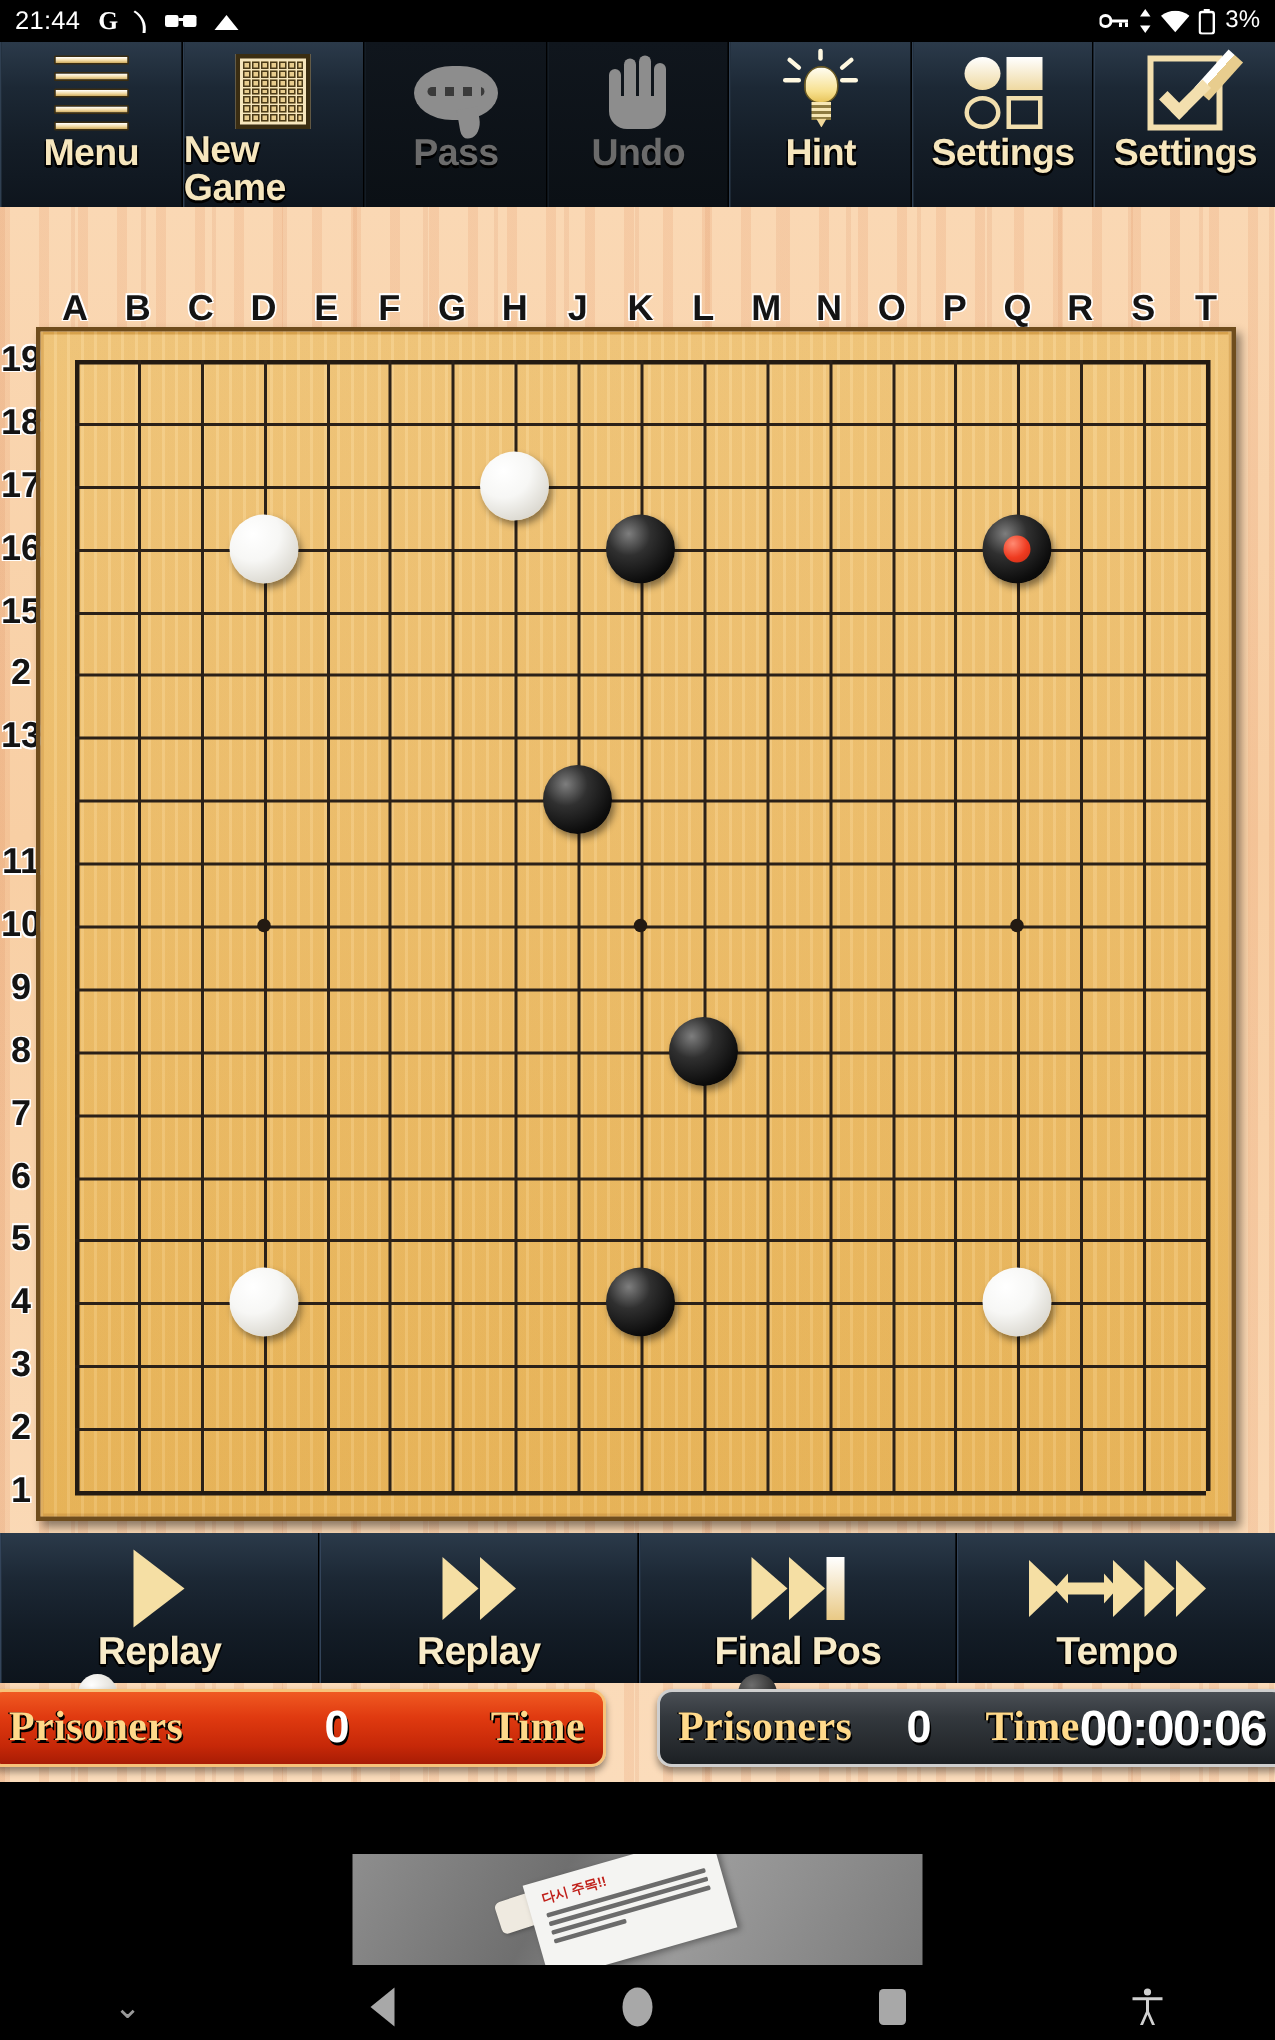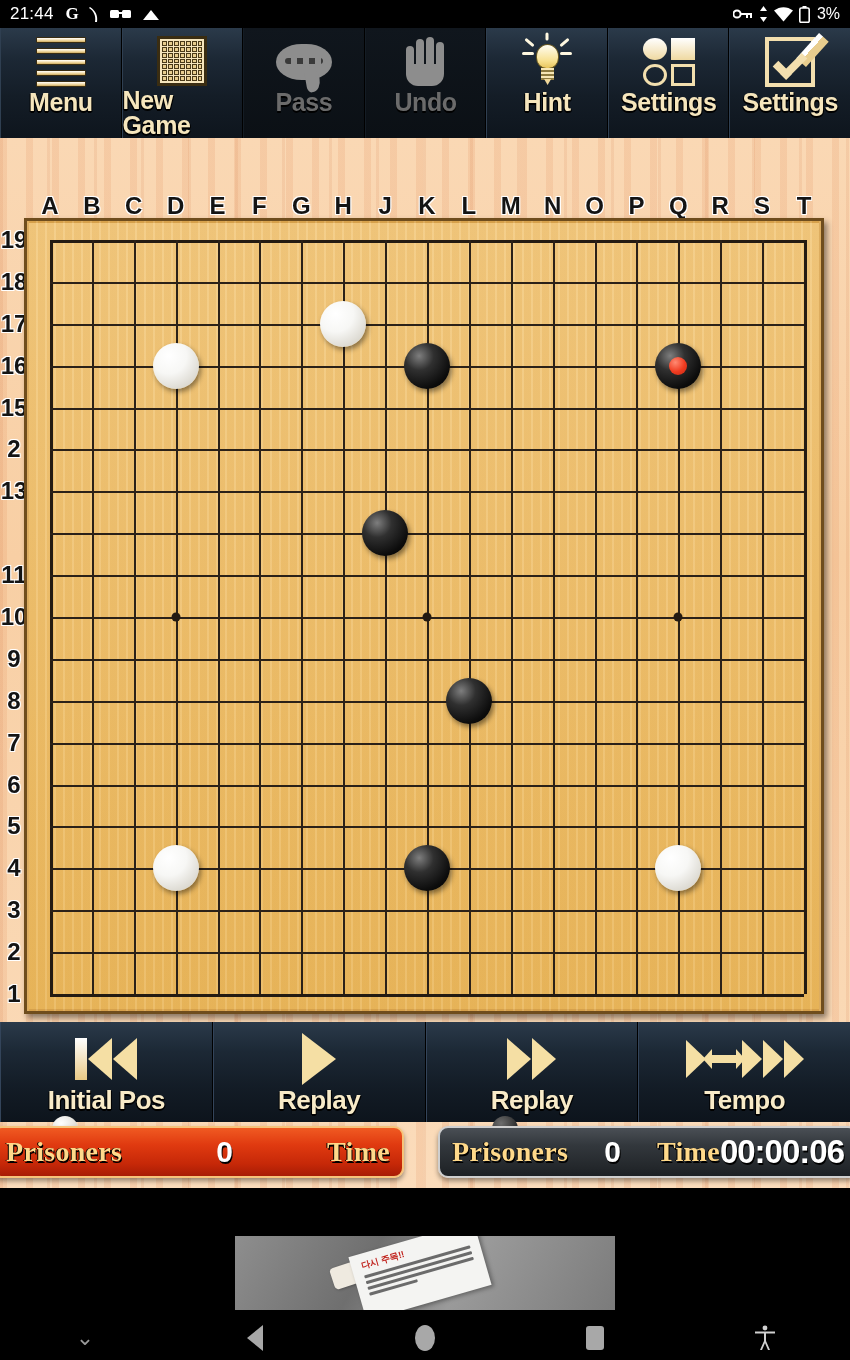"Initial Pos" div.nav-btn { html: <div> <div> <div></div> <div></div> <div></div> </div> <div>Initial Pos</div> </div> -> none }
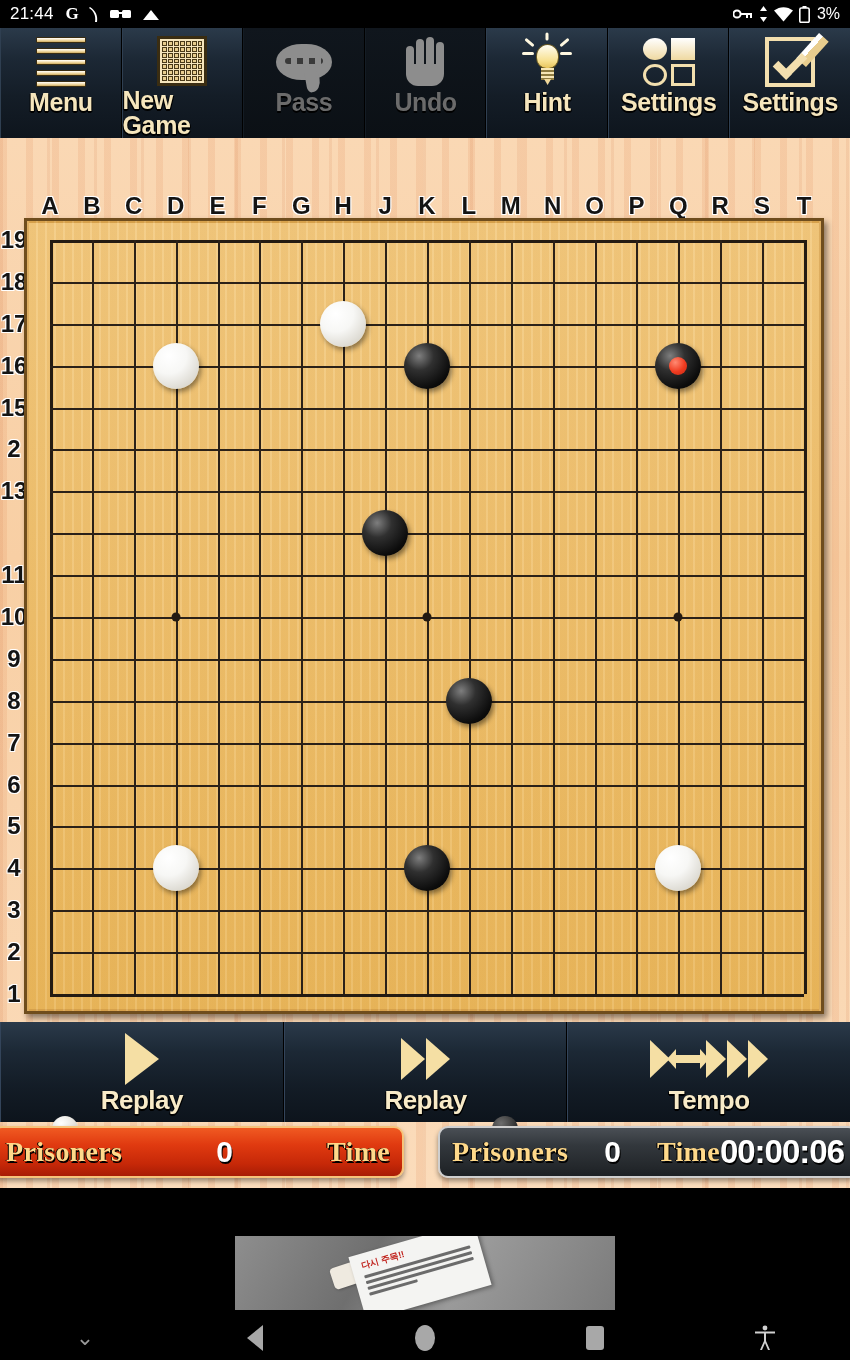"Final Pos" div.nav-btn { html: none -> <div> <div> <div></div> <div></div> <div></div> </div> <div>Final Pos</div> </div> }
